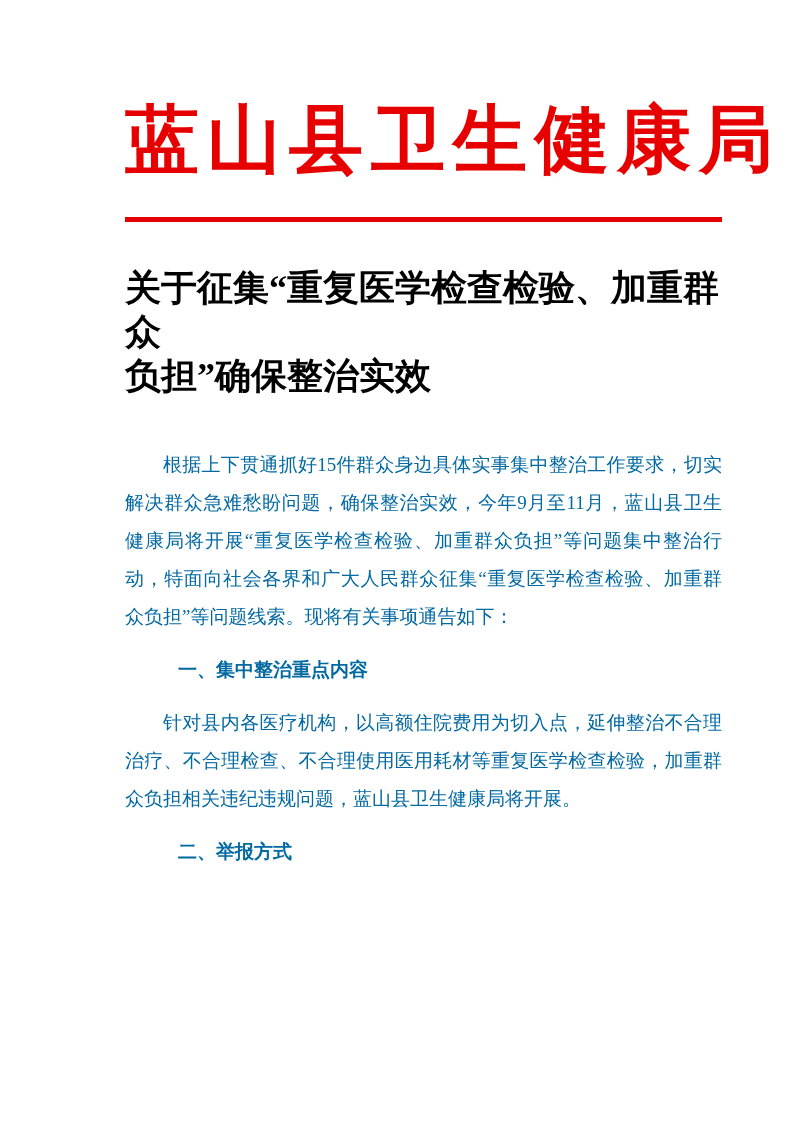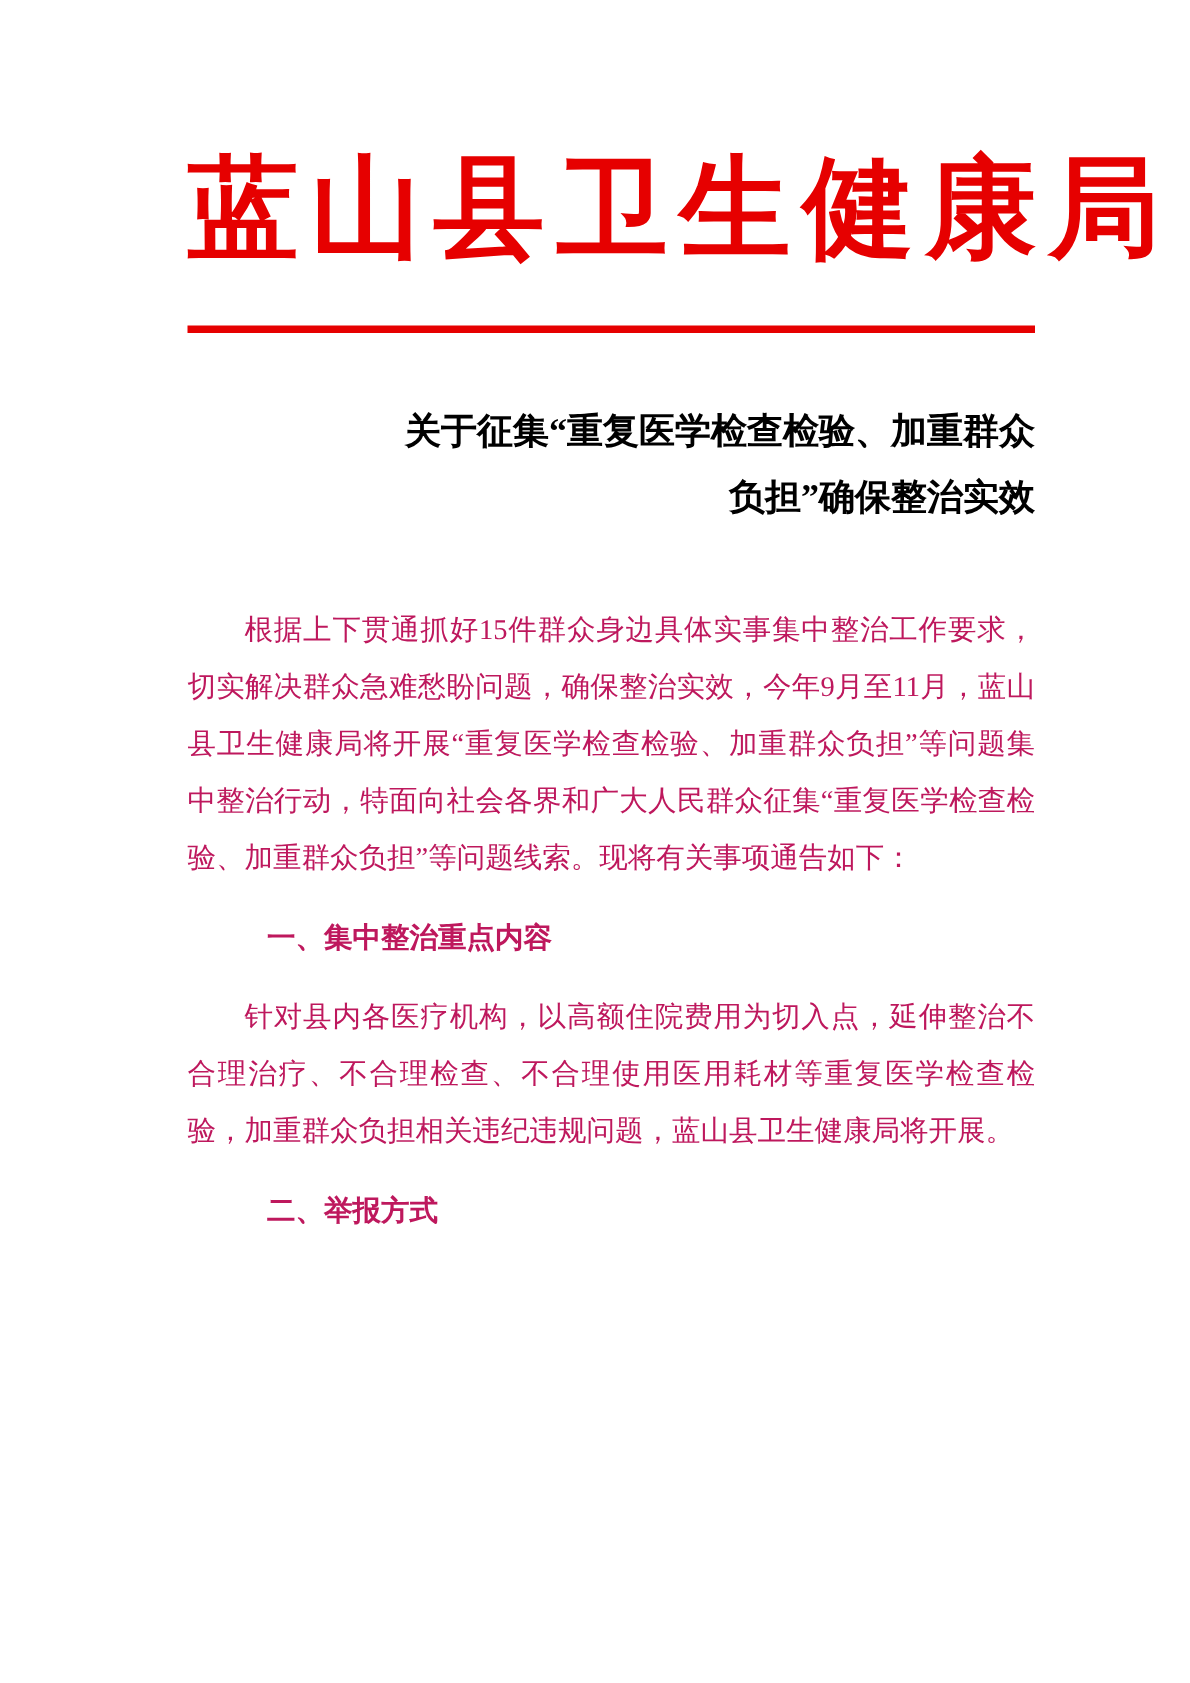"蓝山县卫生健康局" .page { padding: 96px 103px 0 125px -> 96px 71px 0 125px }
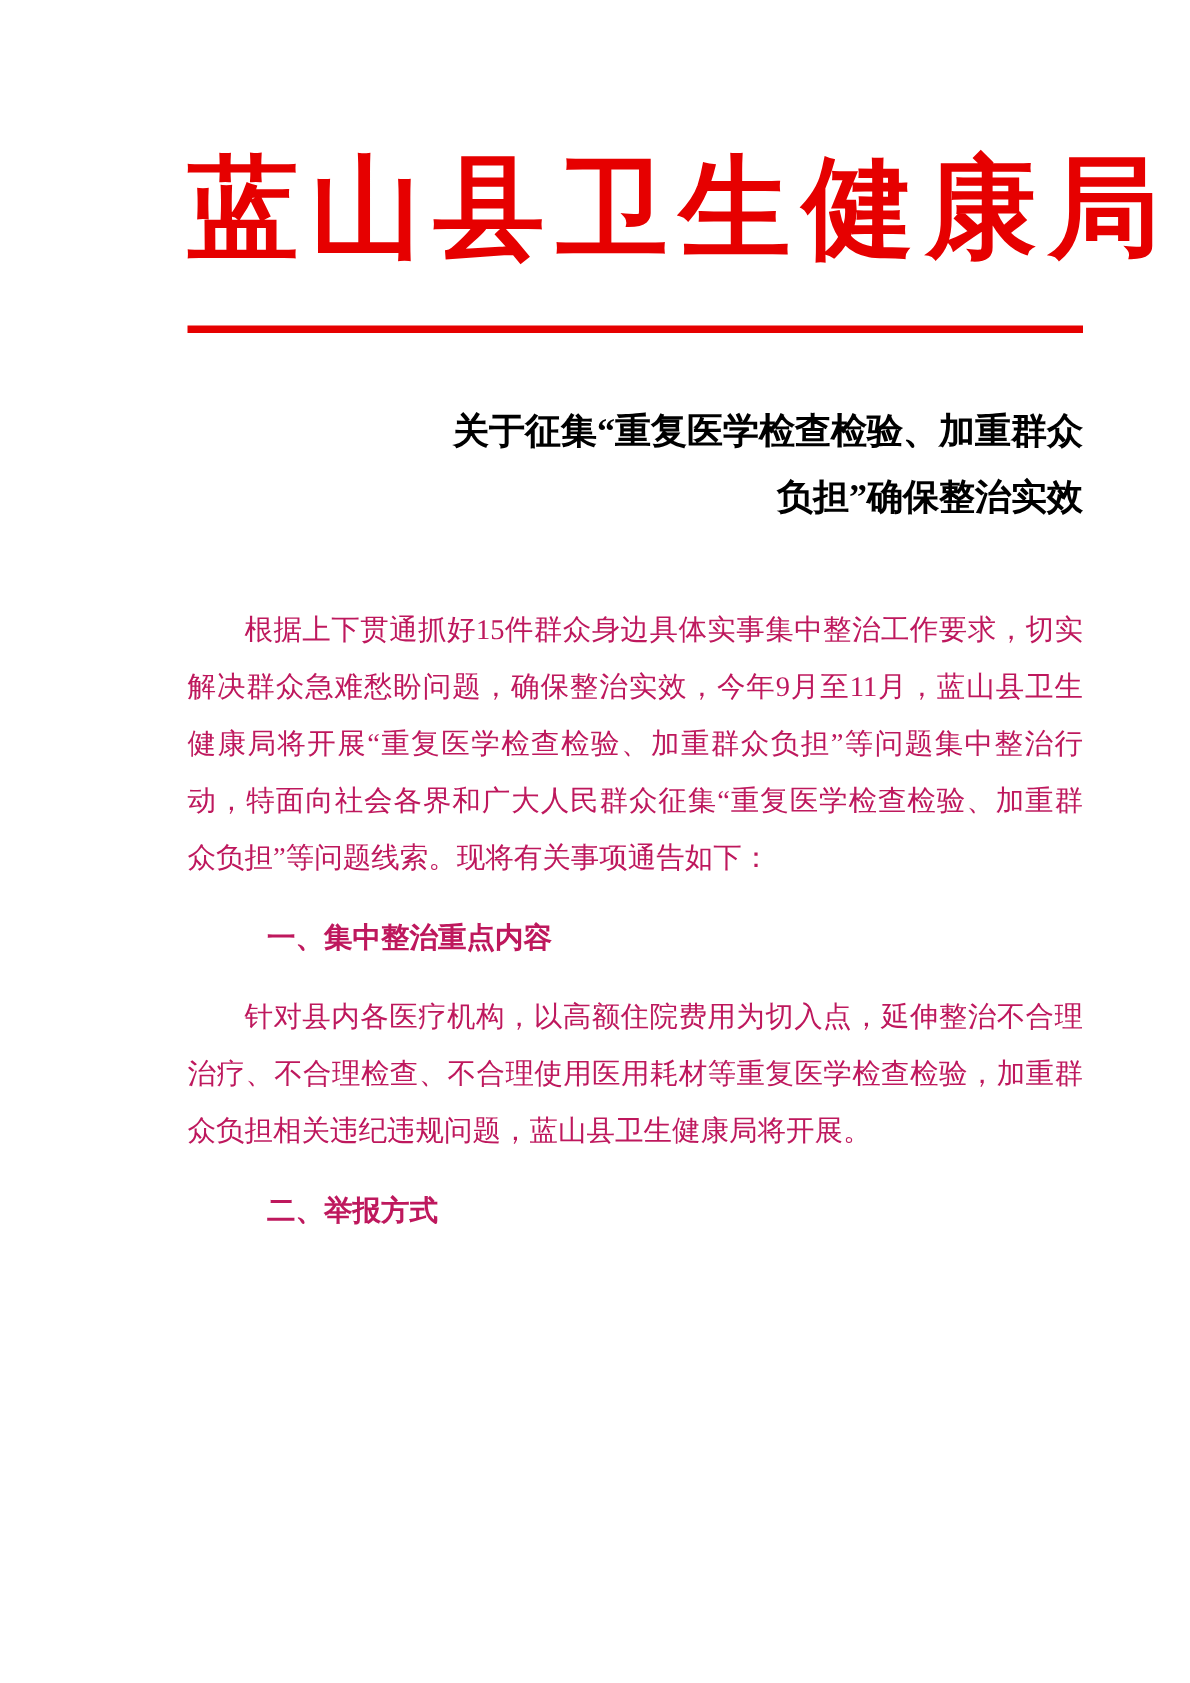"关于征集“重复医学检查检验、加重群众" .doc-title { font-size: 24px -> 36px; text-align: right -> left }
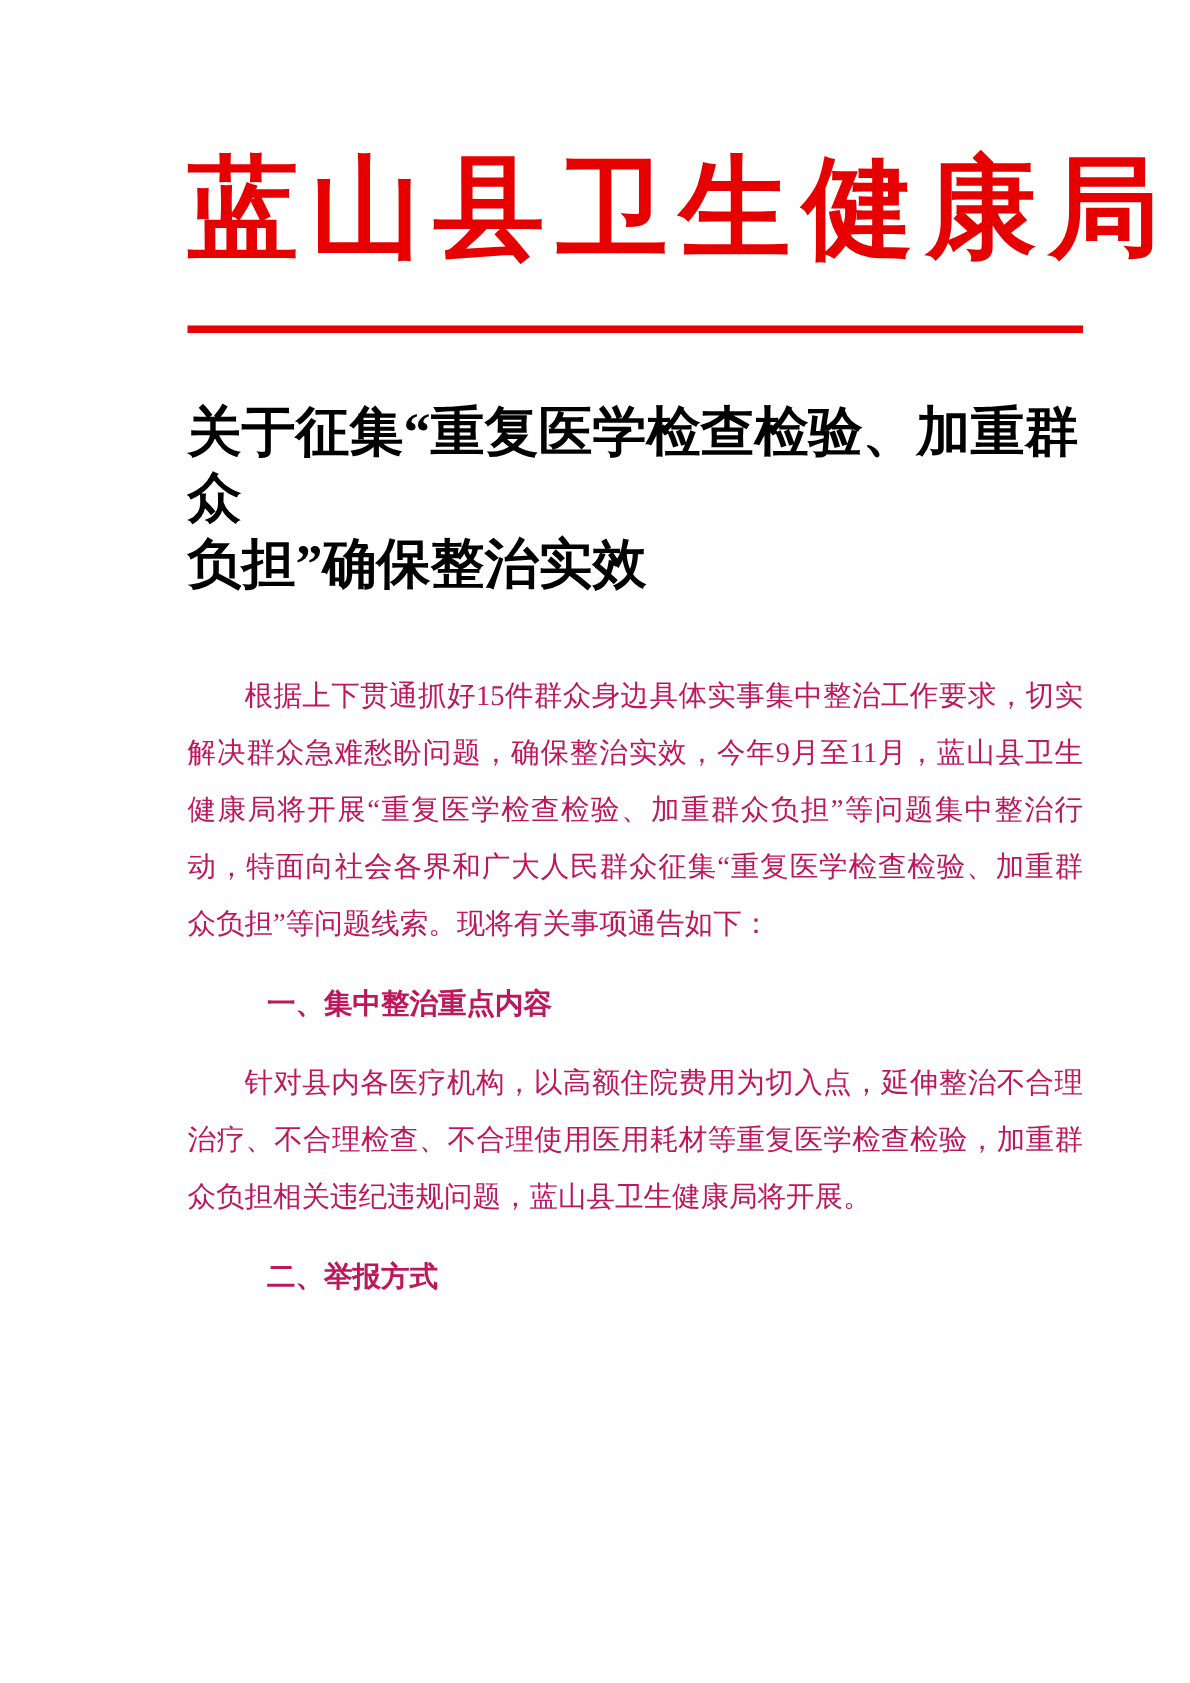"根据上下贯通抓好15件群众身边具体实事集中整治工作要求，切实解决群众急难愁盼问题" .content { color: #be185d -> #0369a1 }
